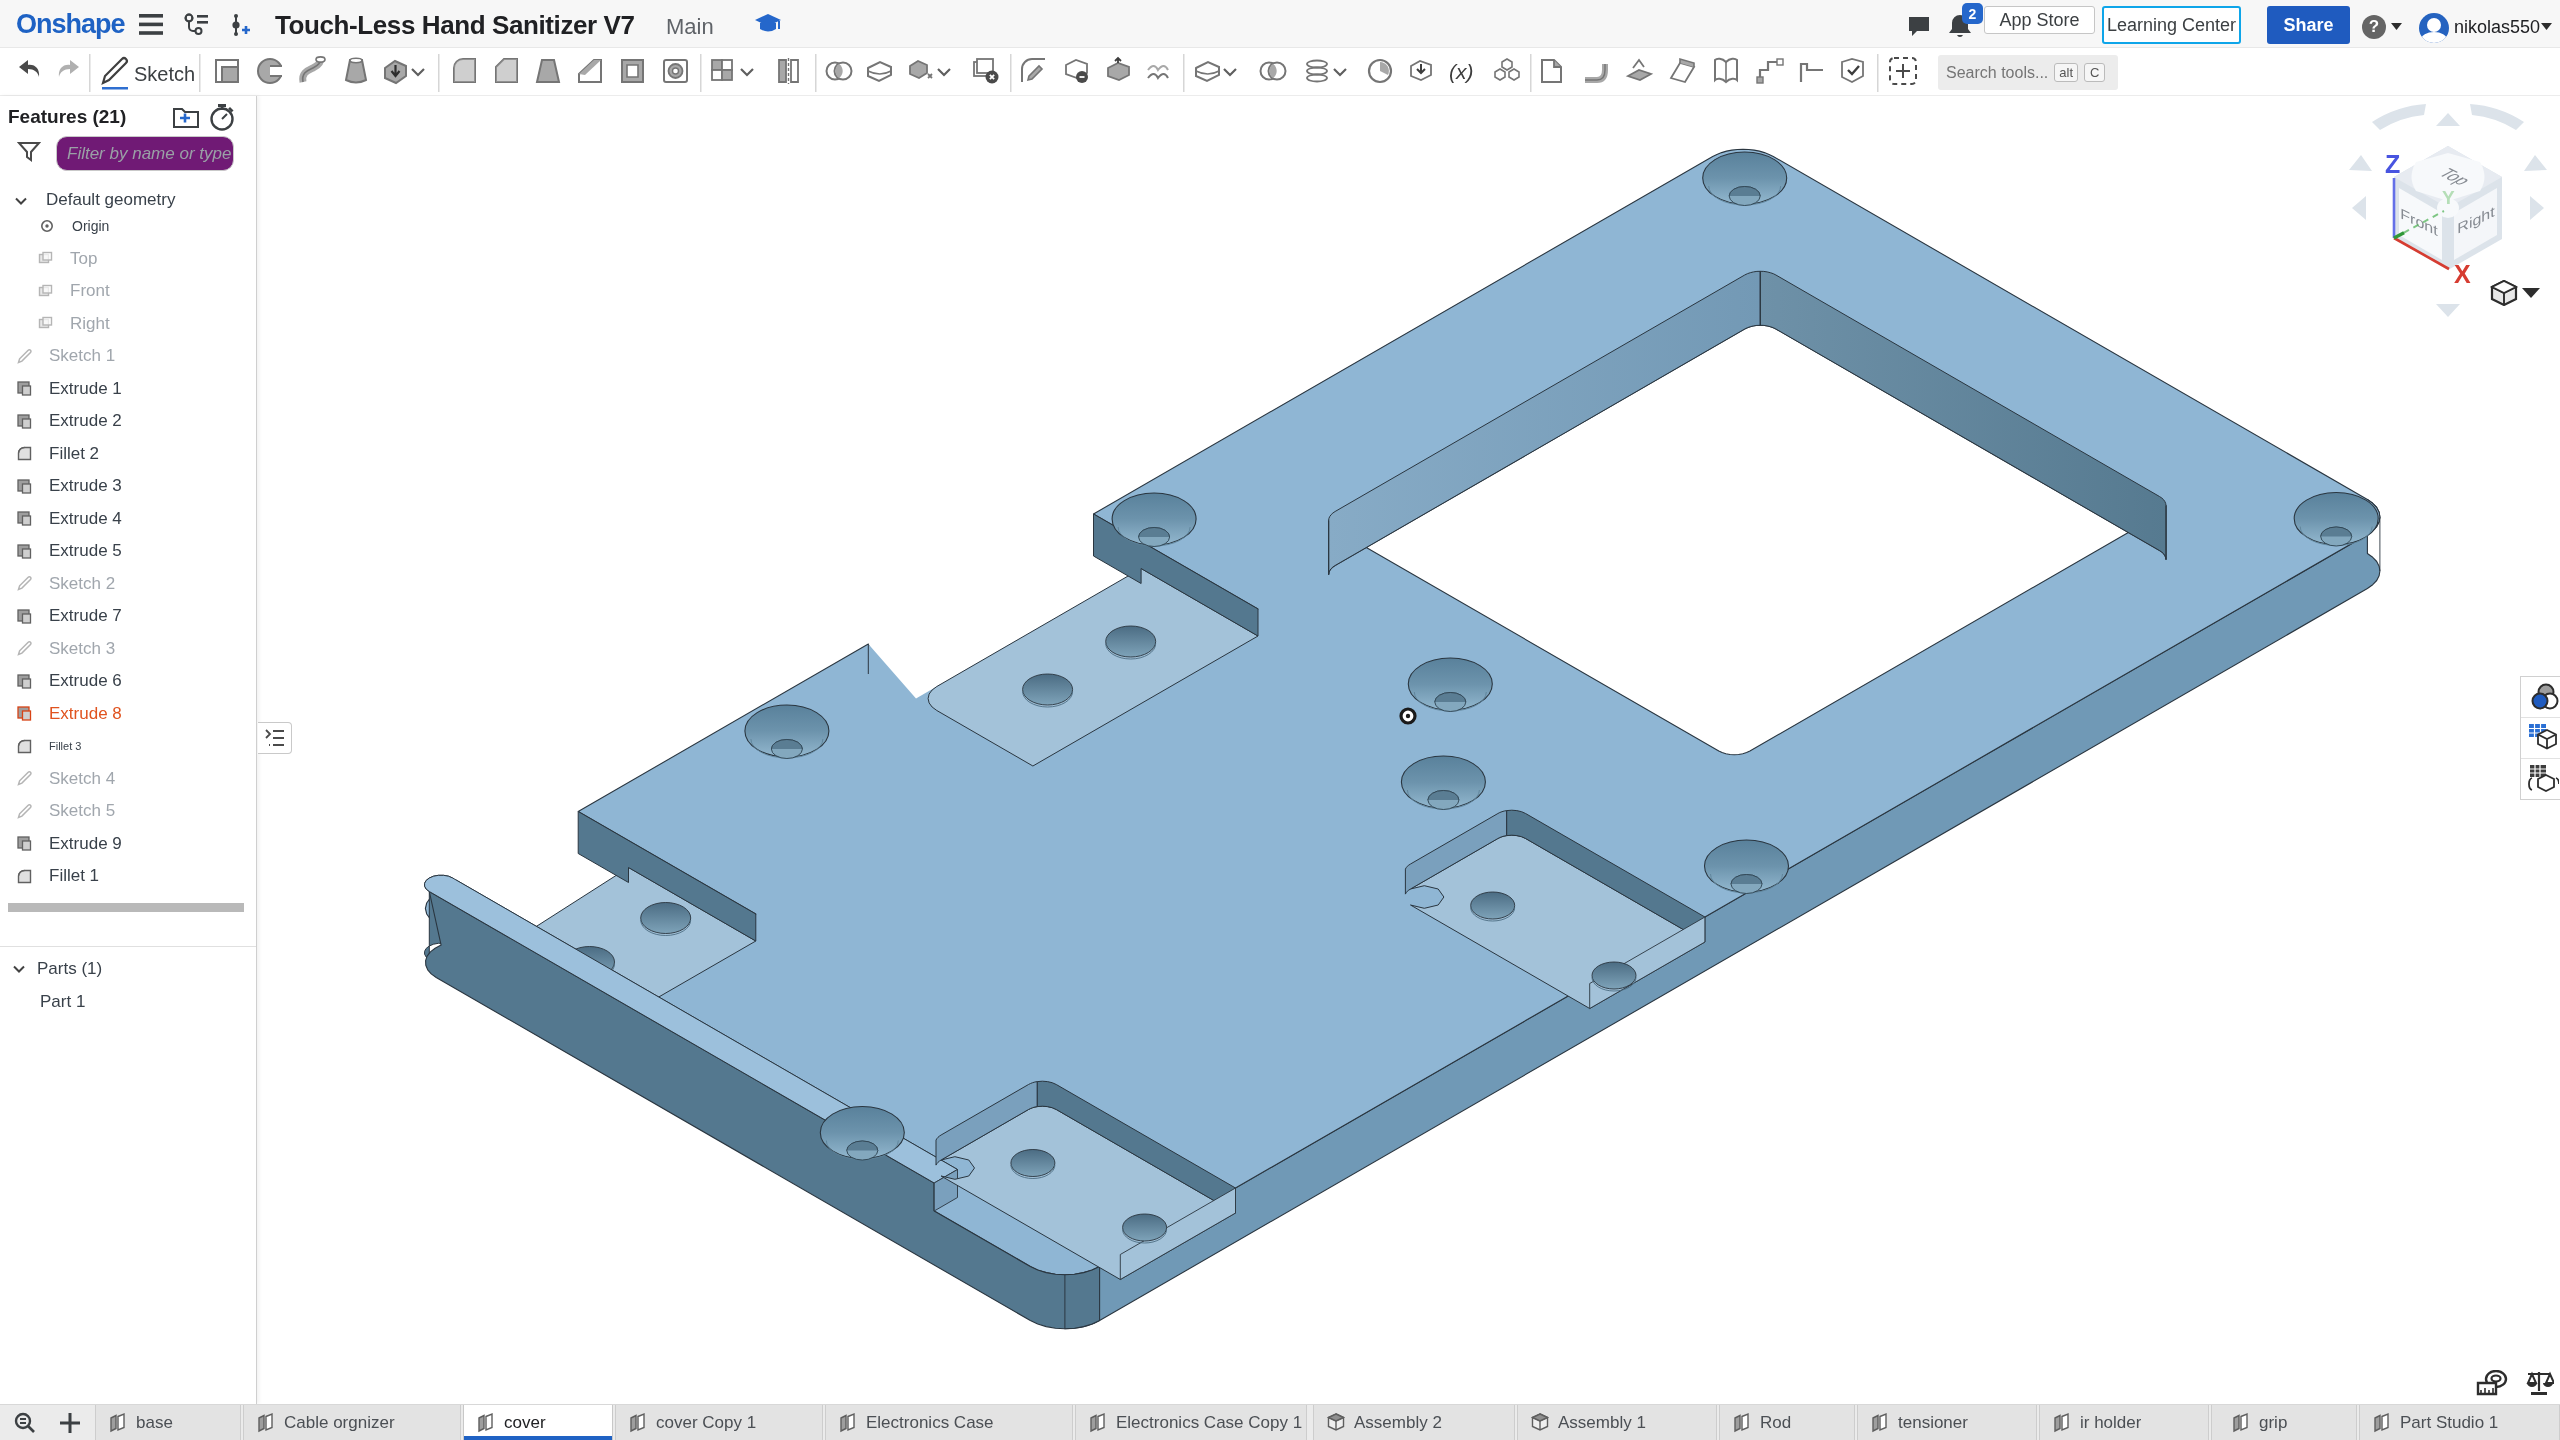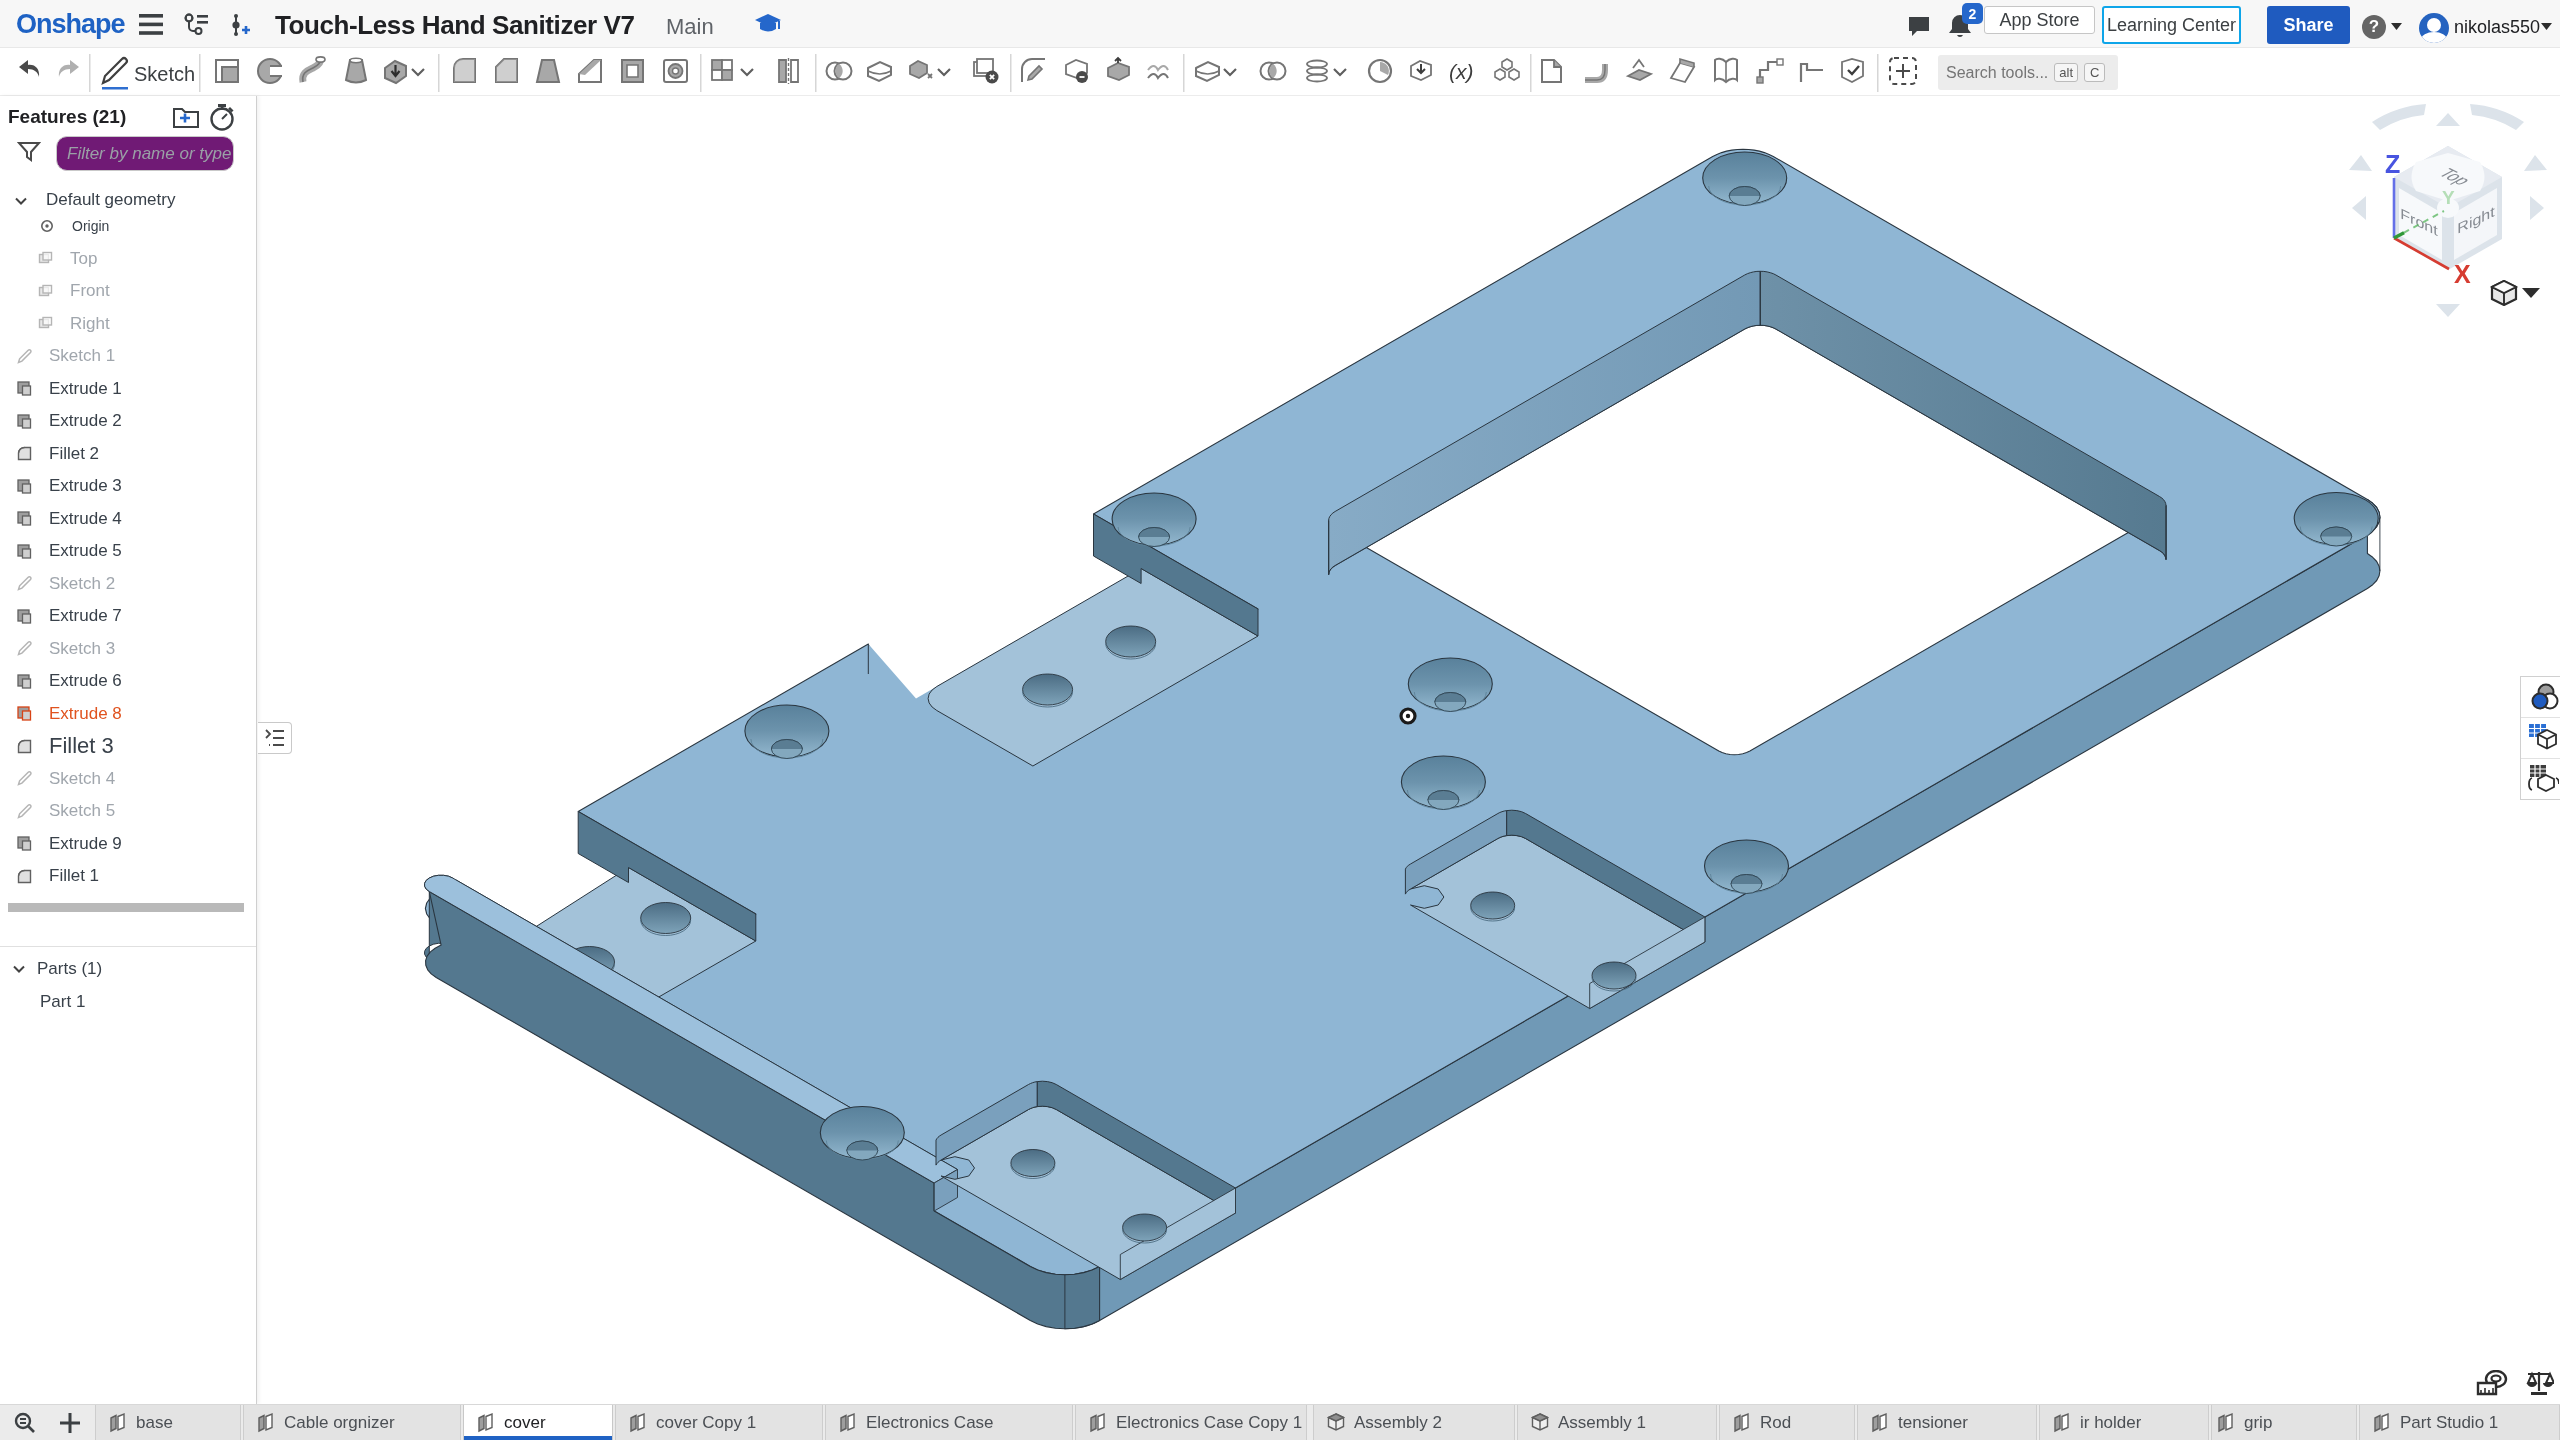"Fillet 3" span { font-size: 22px -> 11px }
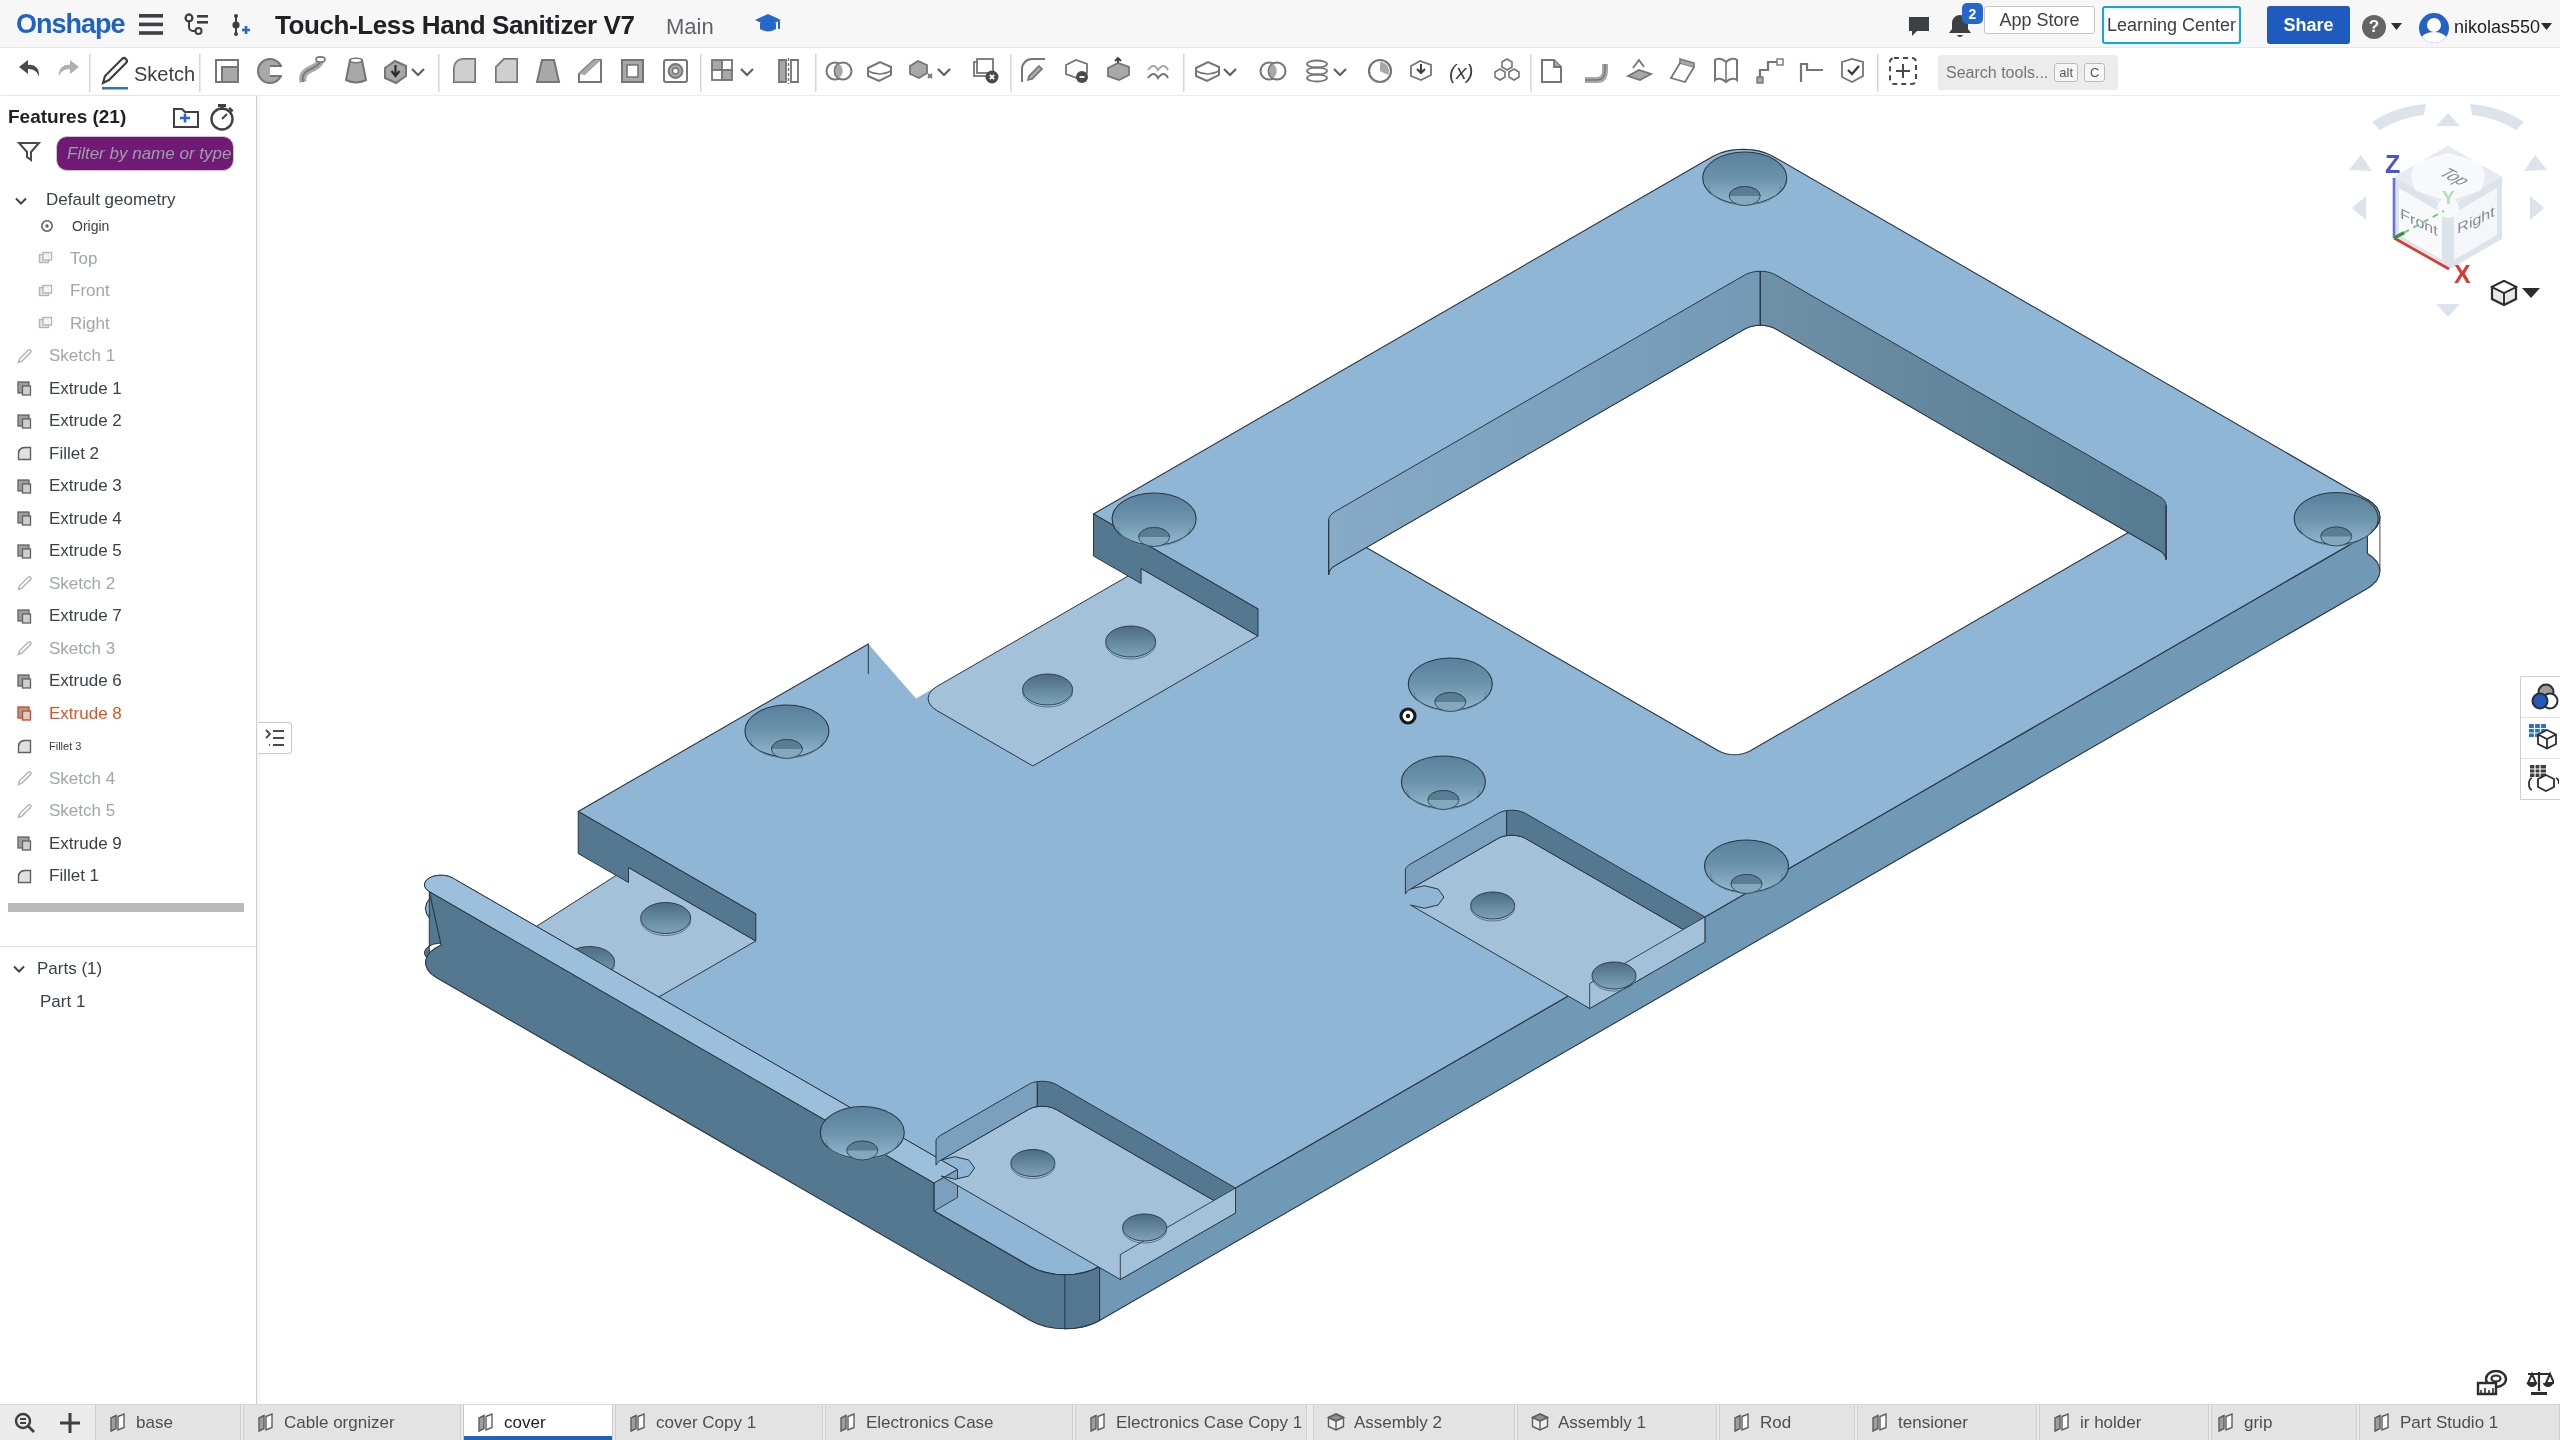"grip" div { padding-left: 4px -> 19px }
